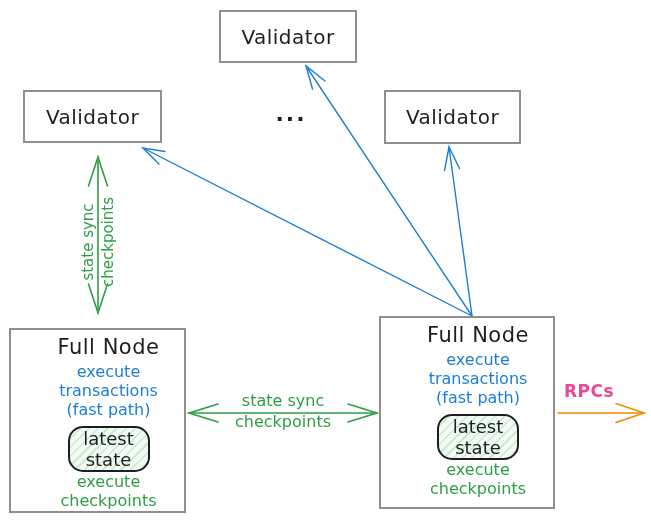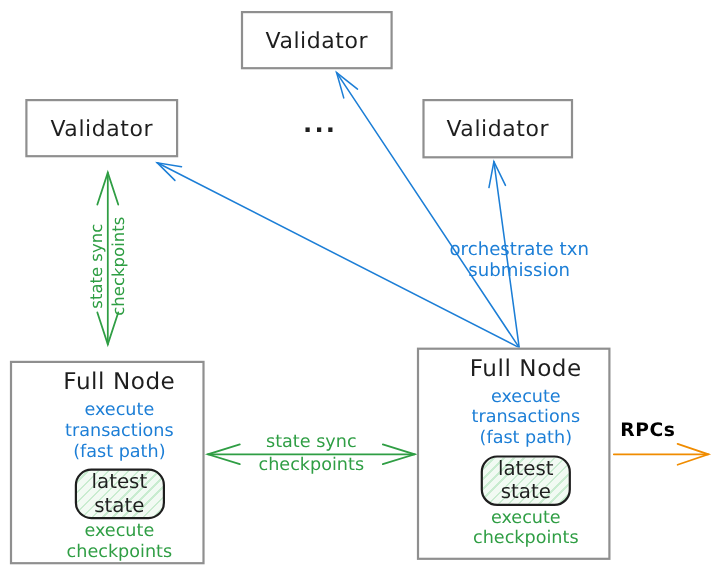"orchestrate txn submission" div.lbl { html: <div>orchestrate txn submission</div> -> none }
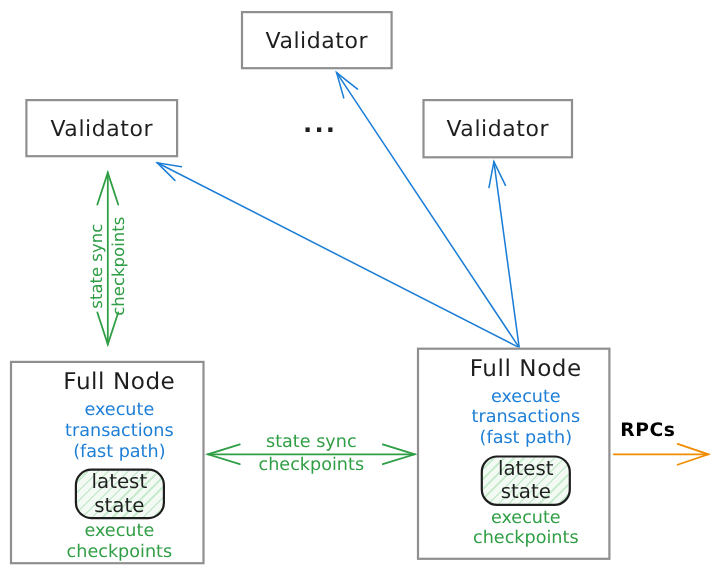"RPCs" .lbl-rpcs { color: #000000 -> #ec4899 }
